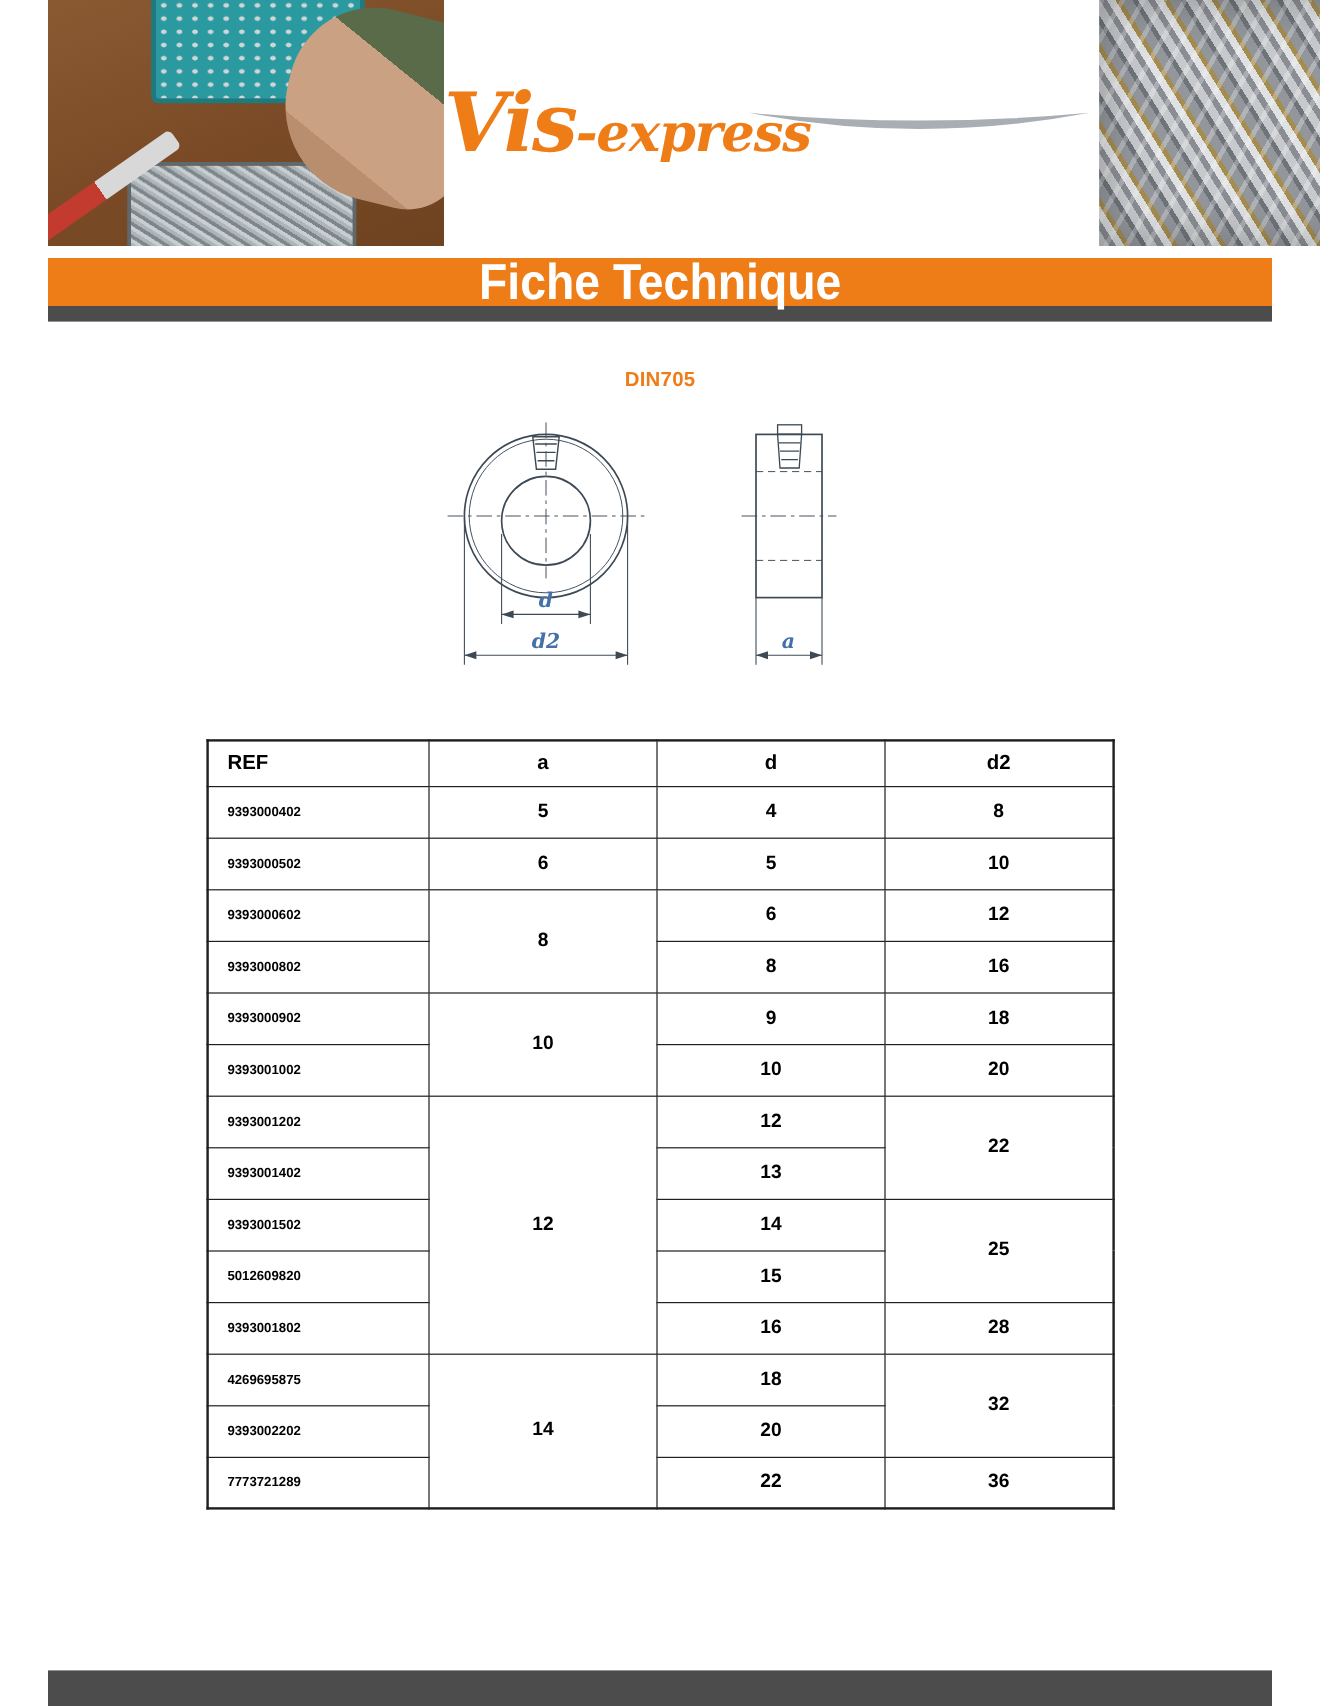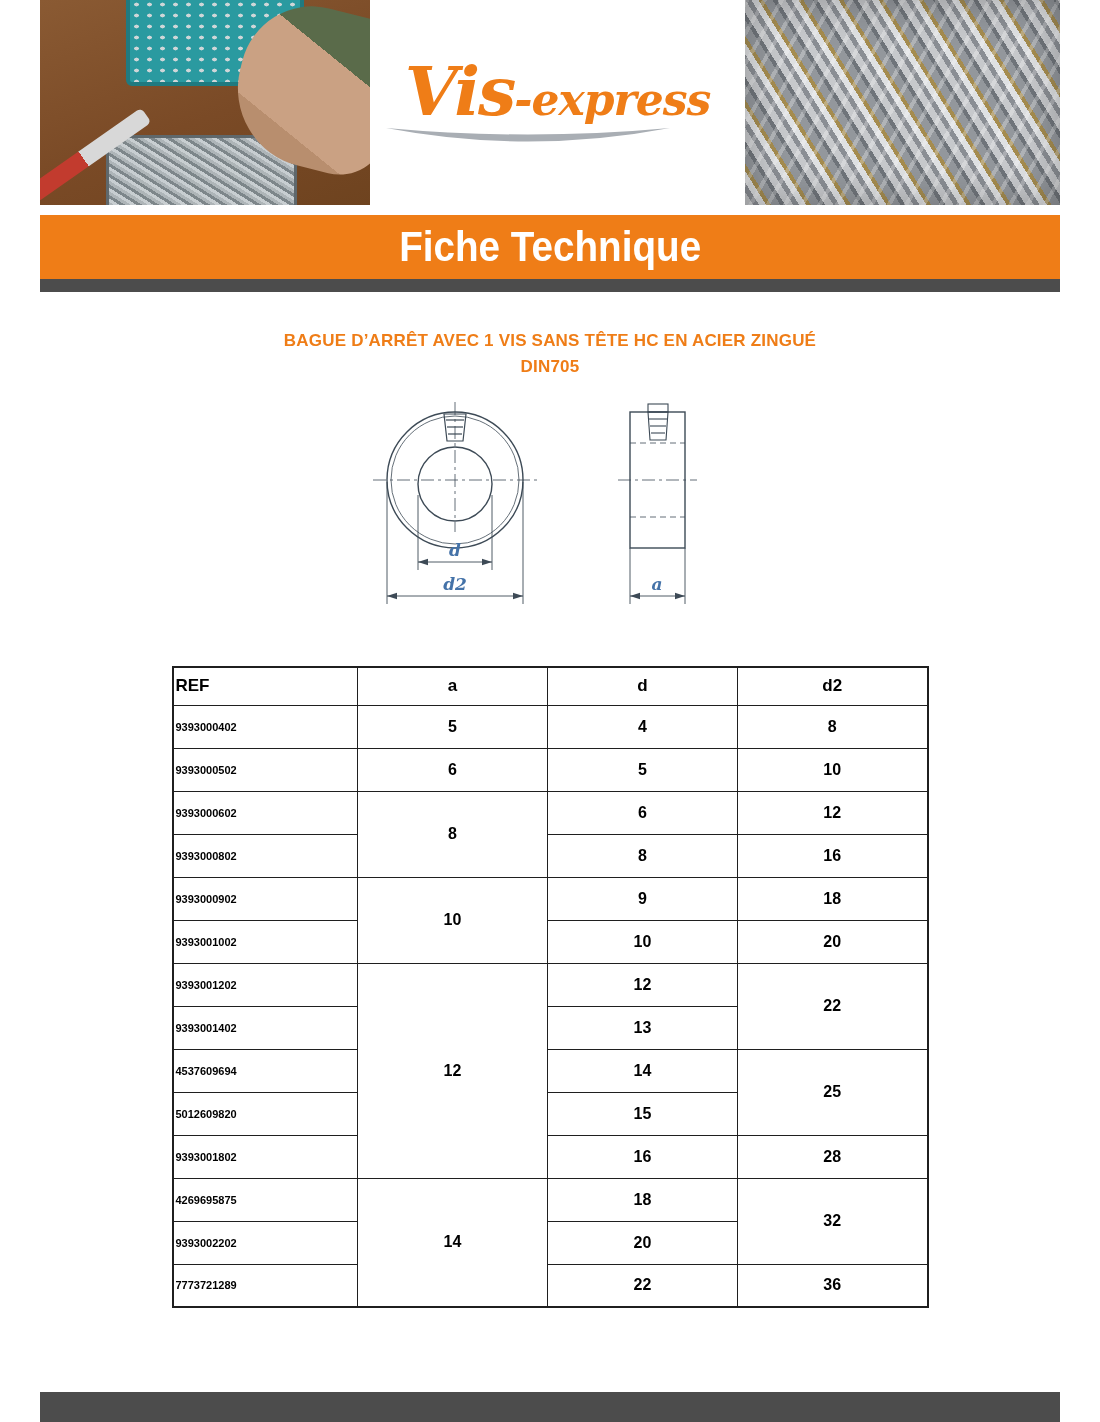"Vis-express" .logo-area { flex-direction: column -> none }
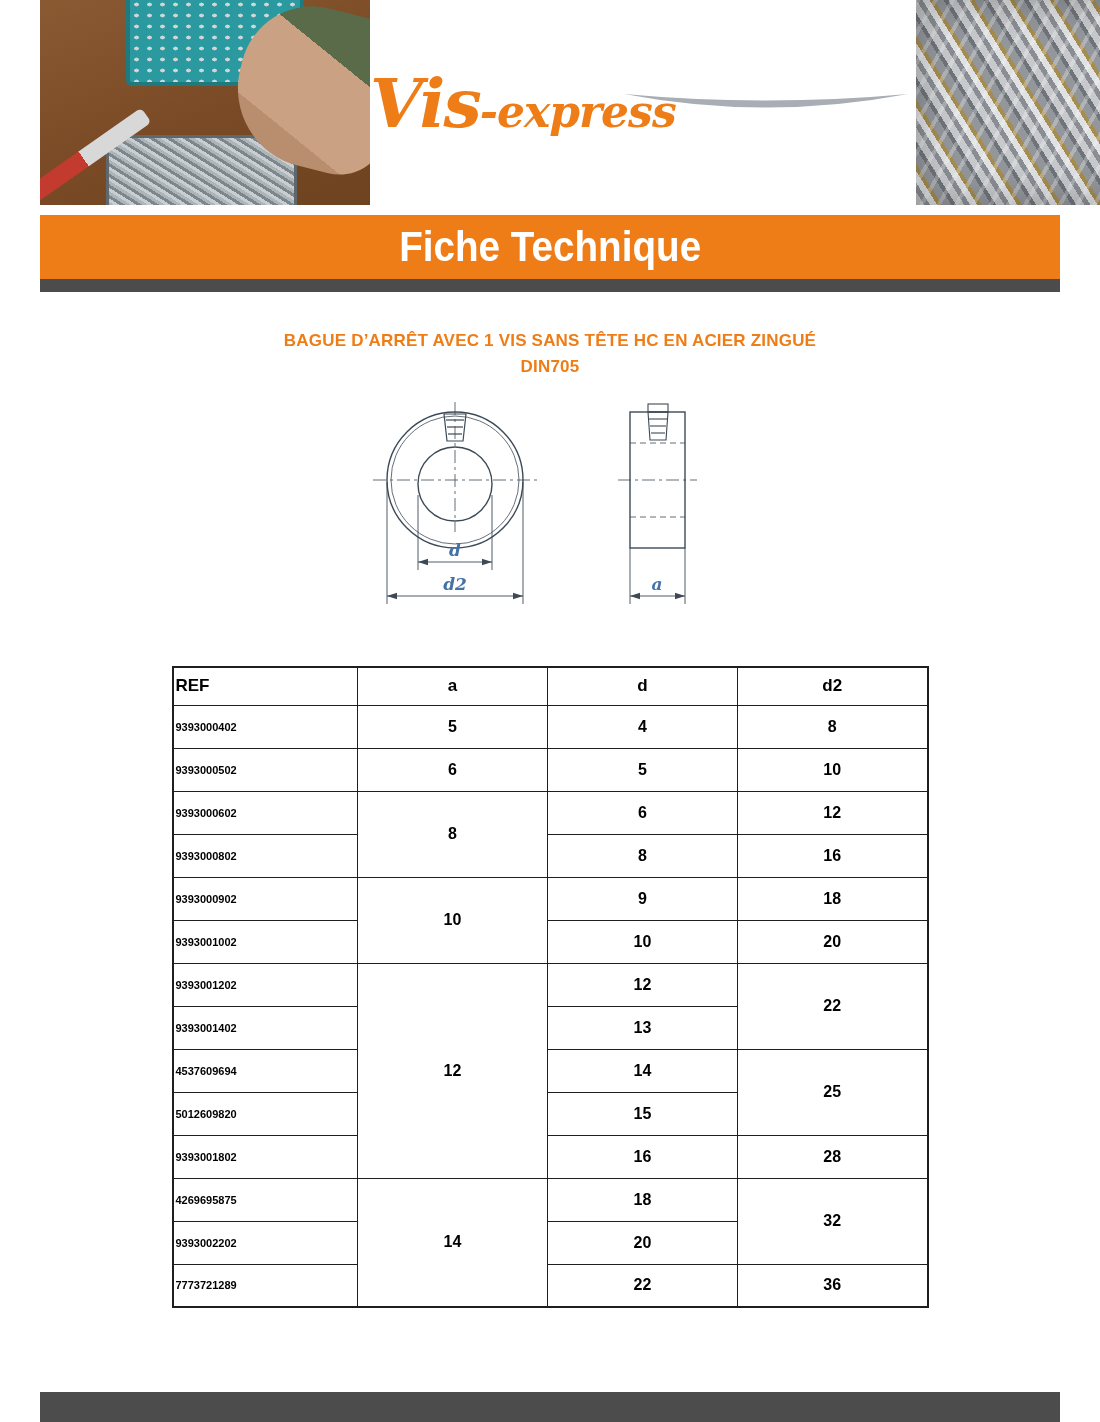"Fiche Technique" .banner { height: 64px -> 40px }
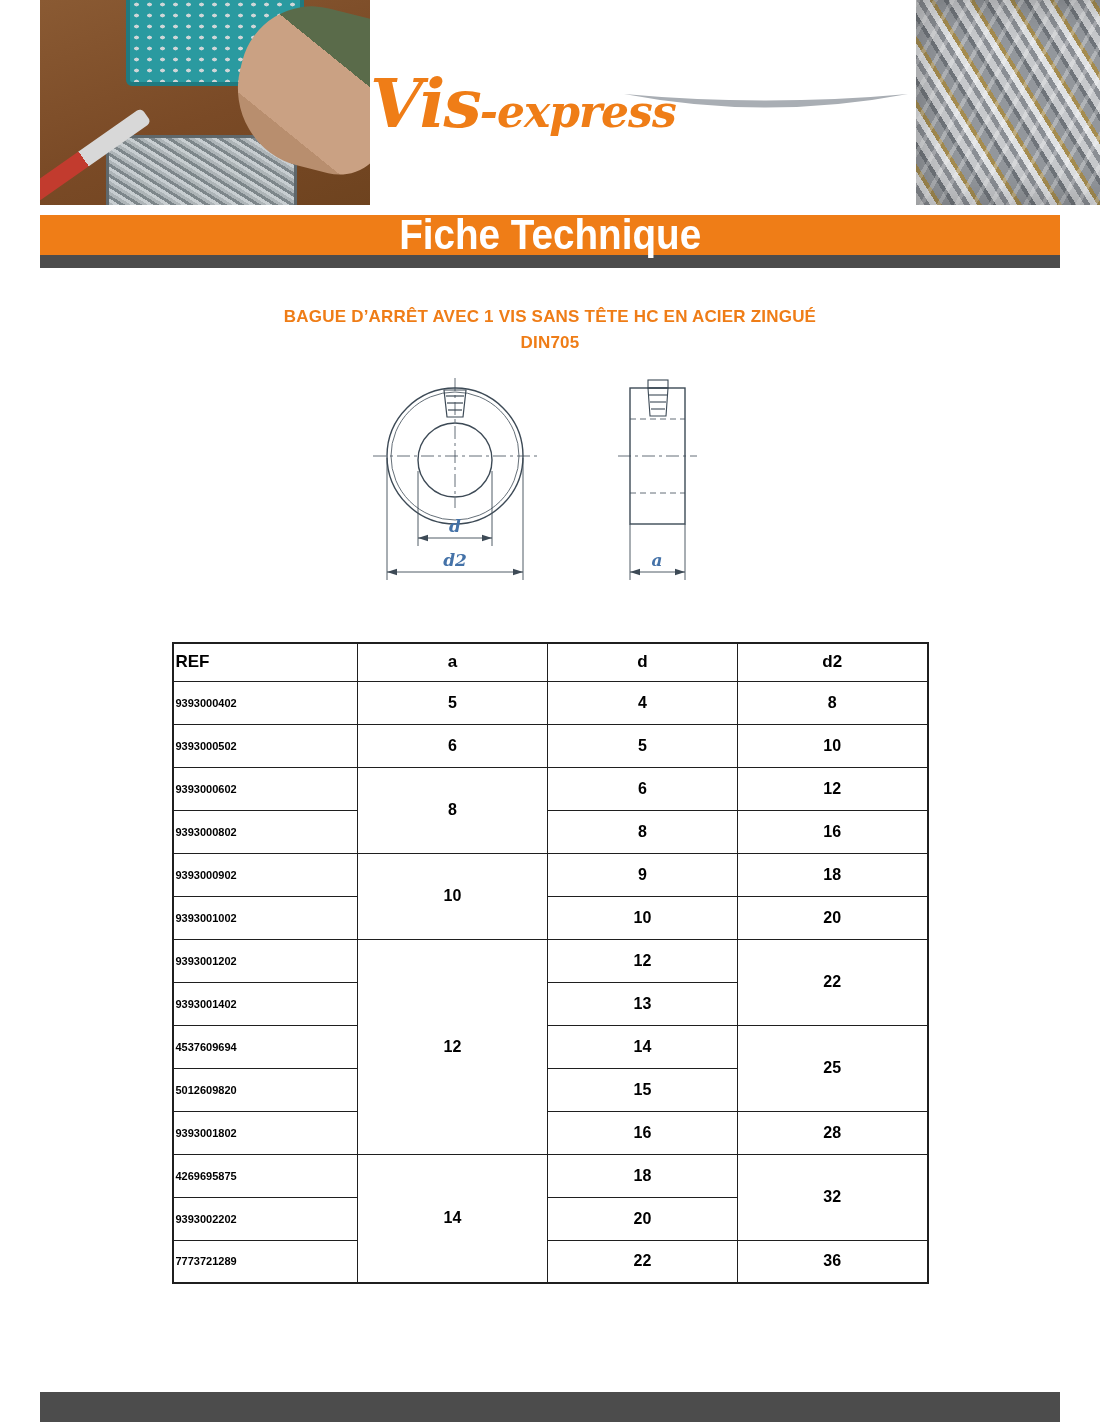"BAGUE D’ARRÊT AVEC 1 VIS" div { html: <div>BAGUE D’ARRÊT AVEC 1 VIS SANS TÊTE HC EN ACIER ZINGUÉ</div> -> none }
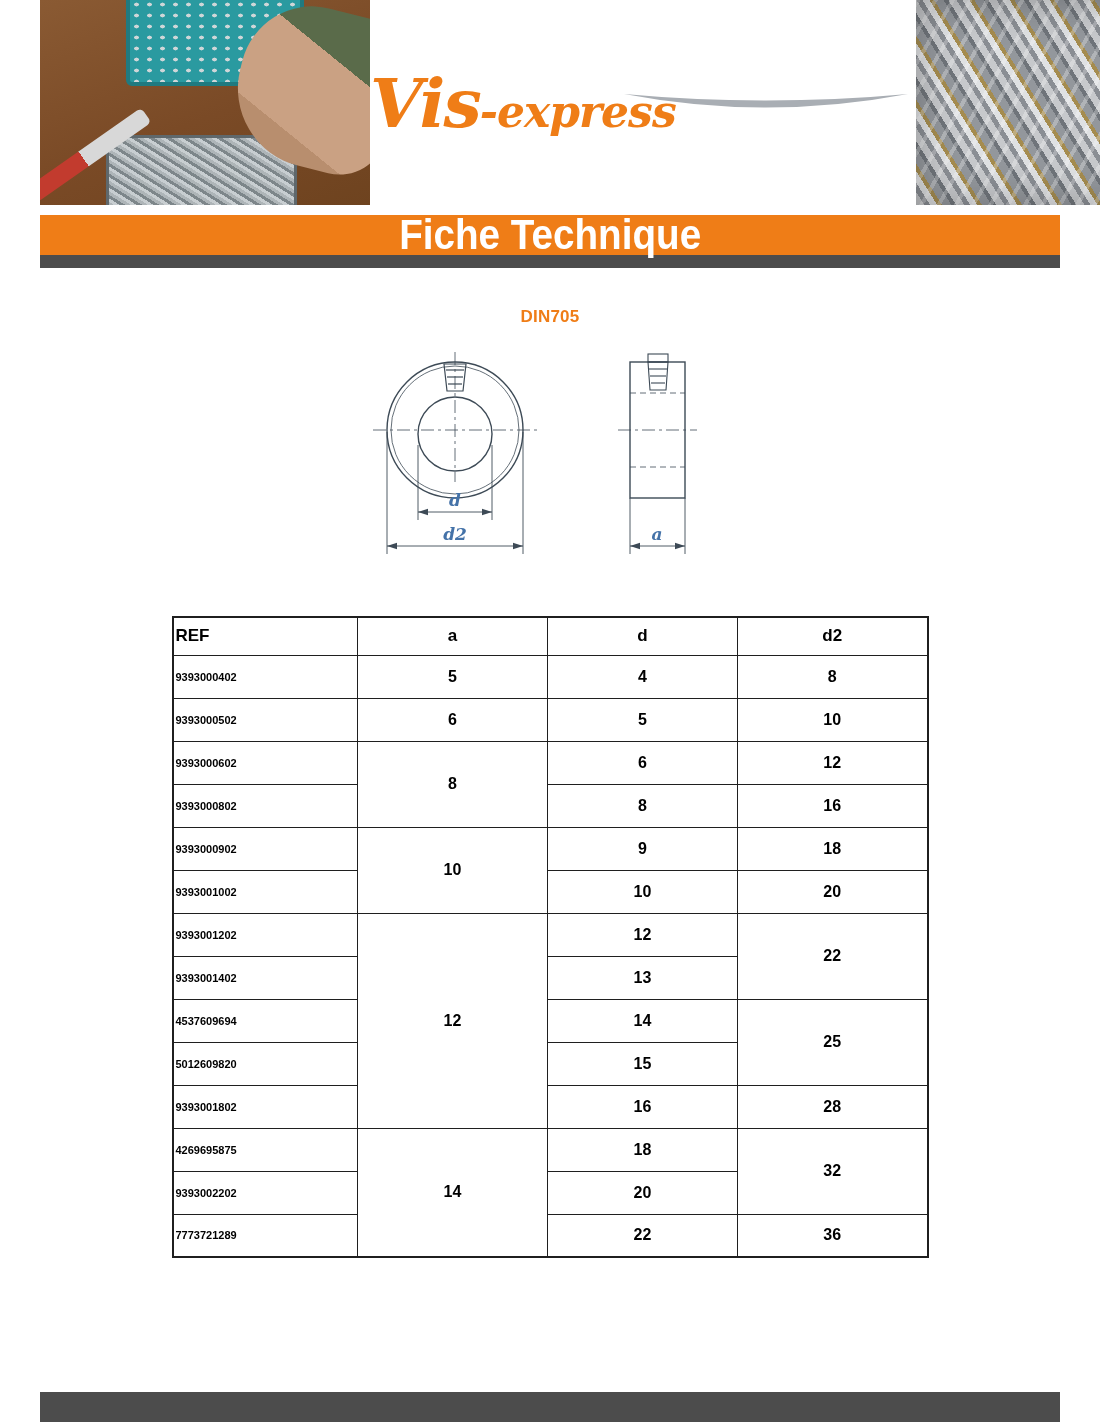"REF" .spec th.ref, .spec td.ref { padding-left: 2px -> 16px }
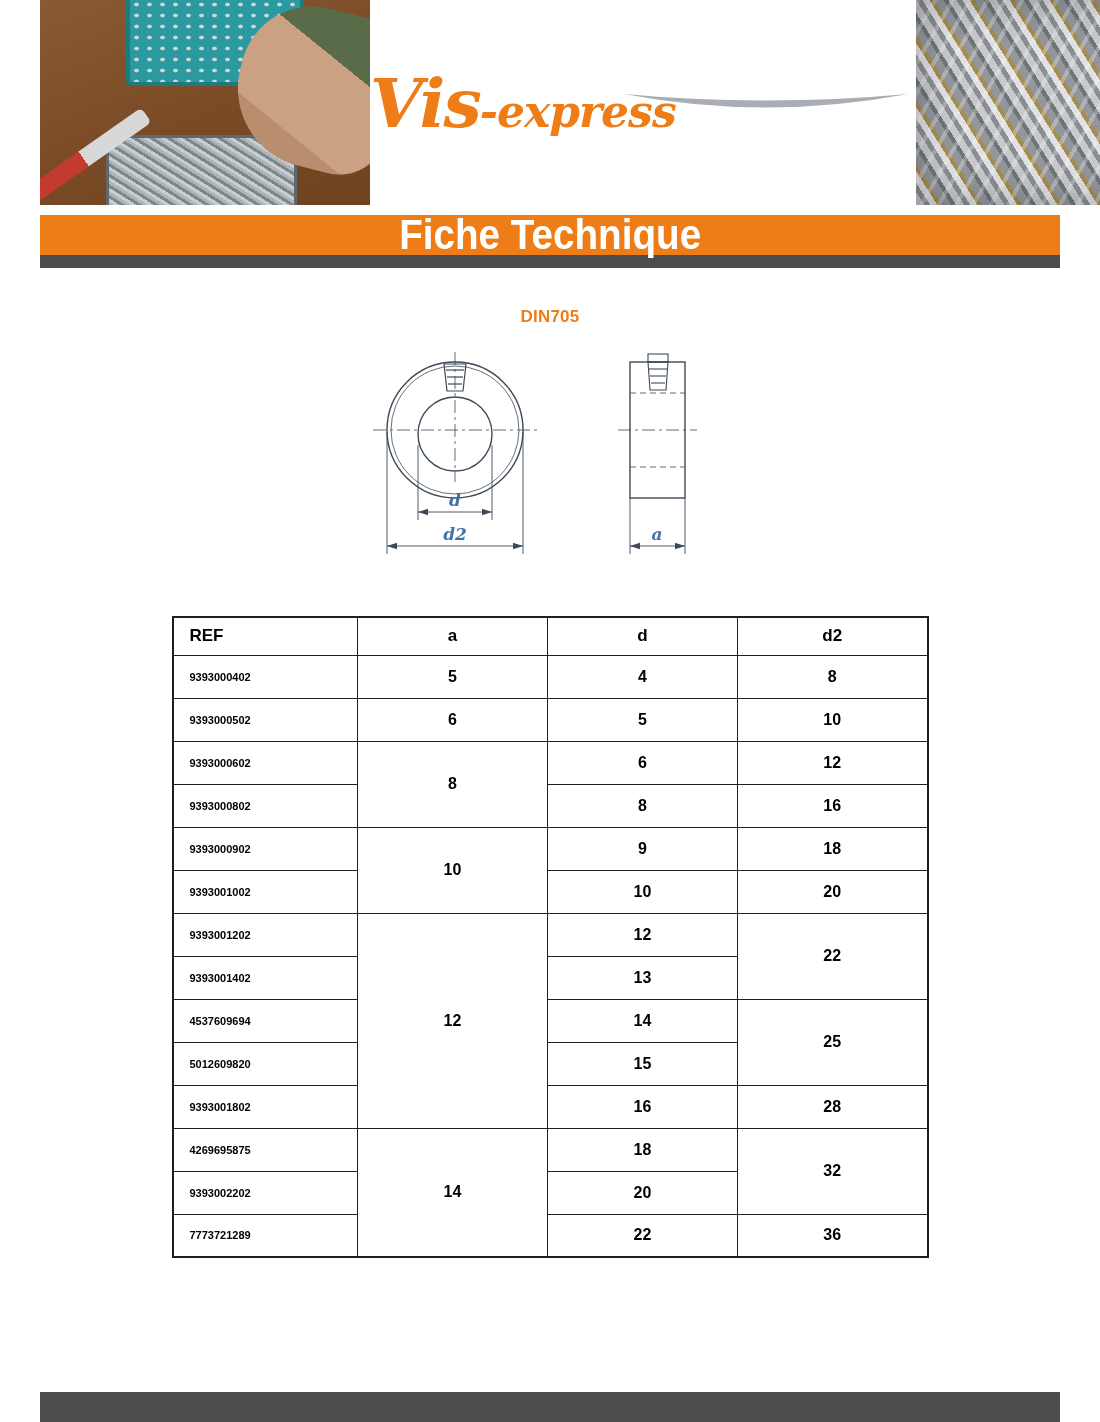"4537609694" td.ref { text: 4537609694 -> 9393001502 }
